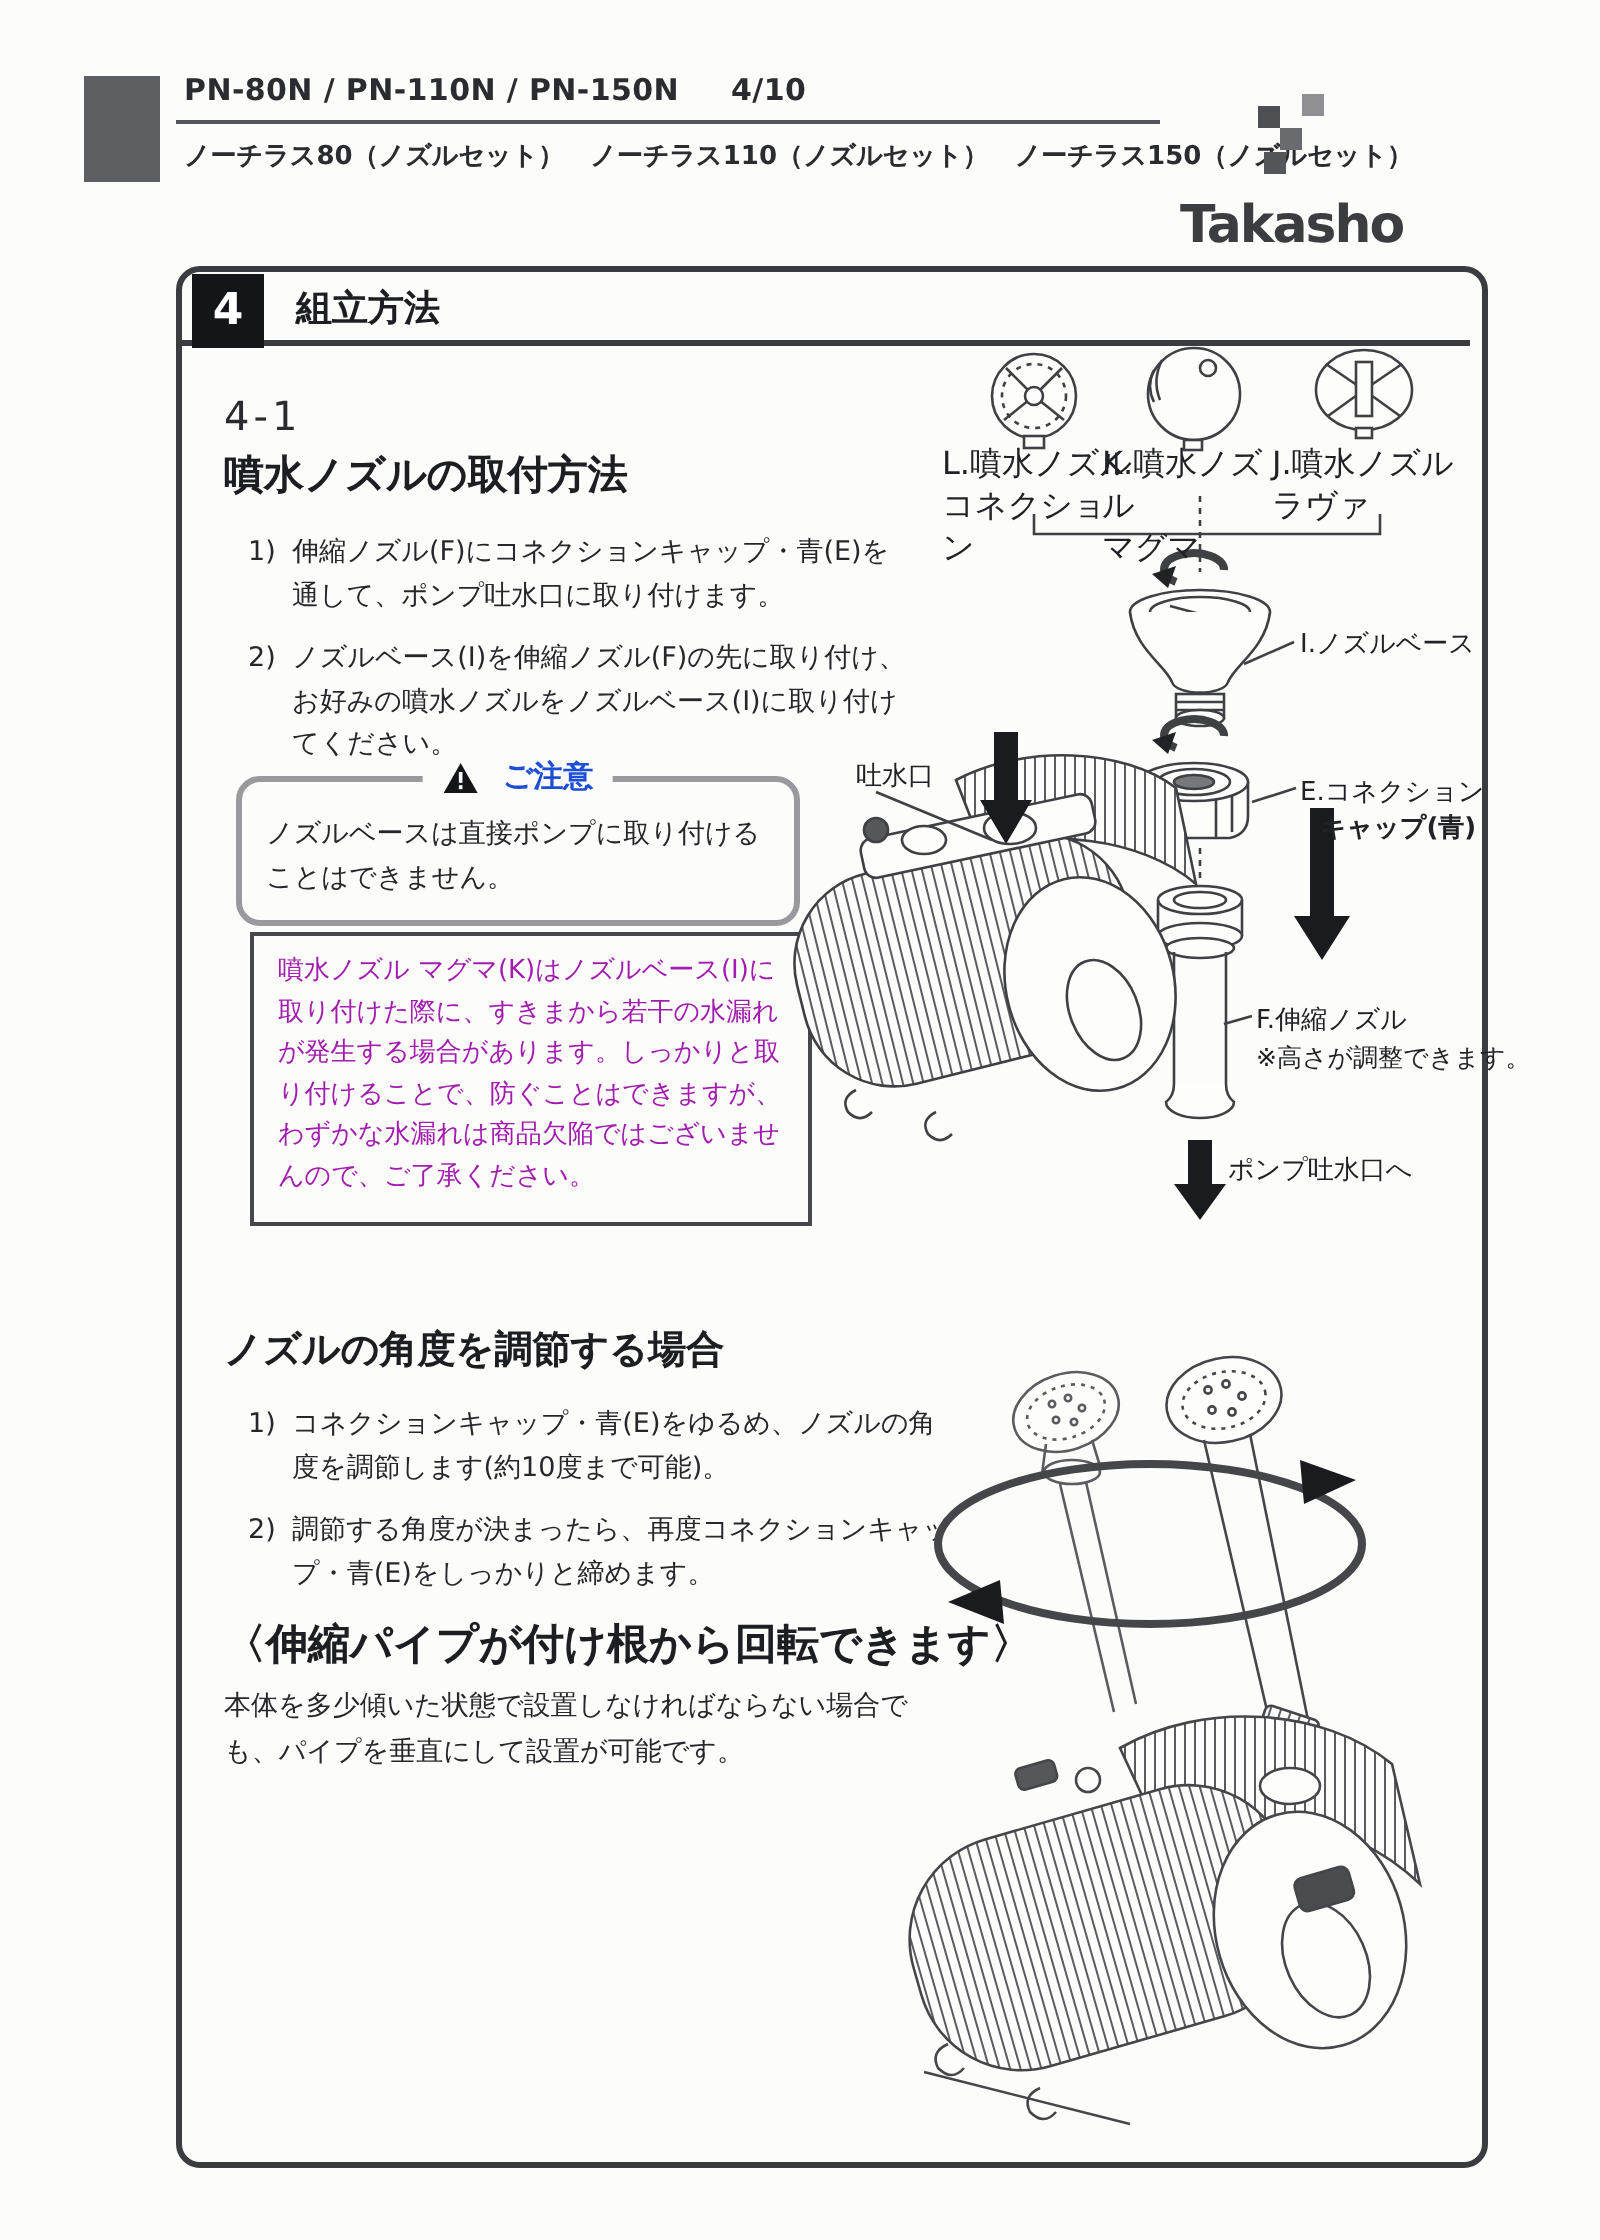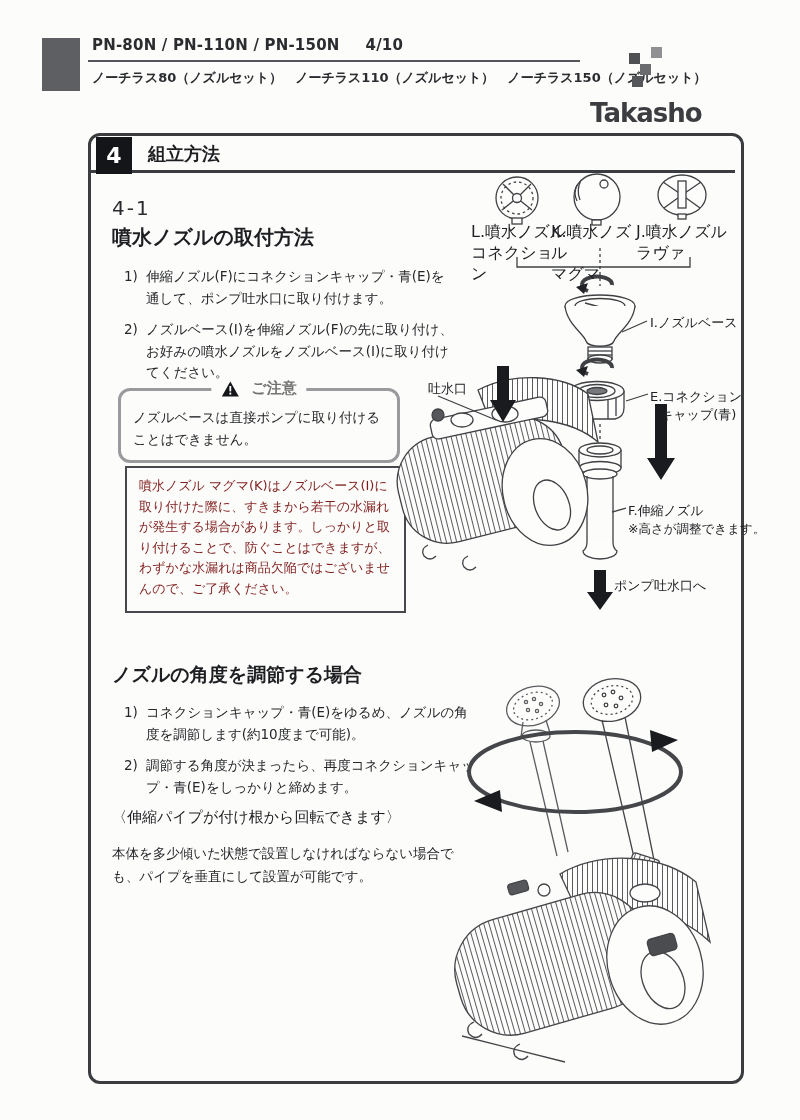"ご注意" .caution-title { color: #737373 -> #1d4ed8 }
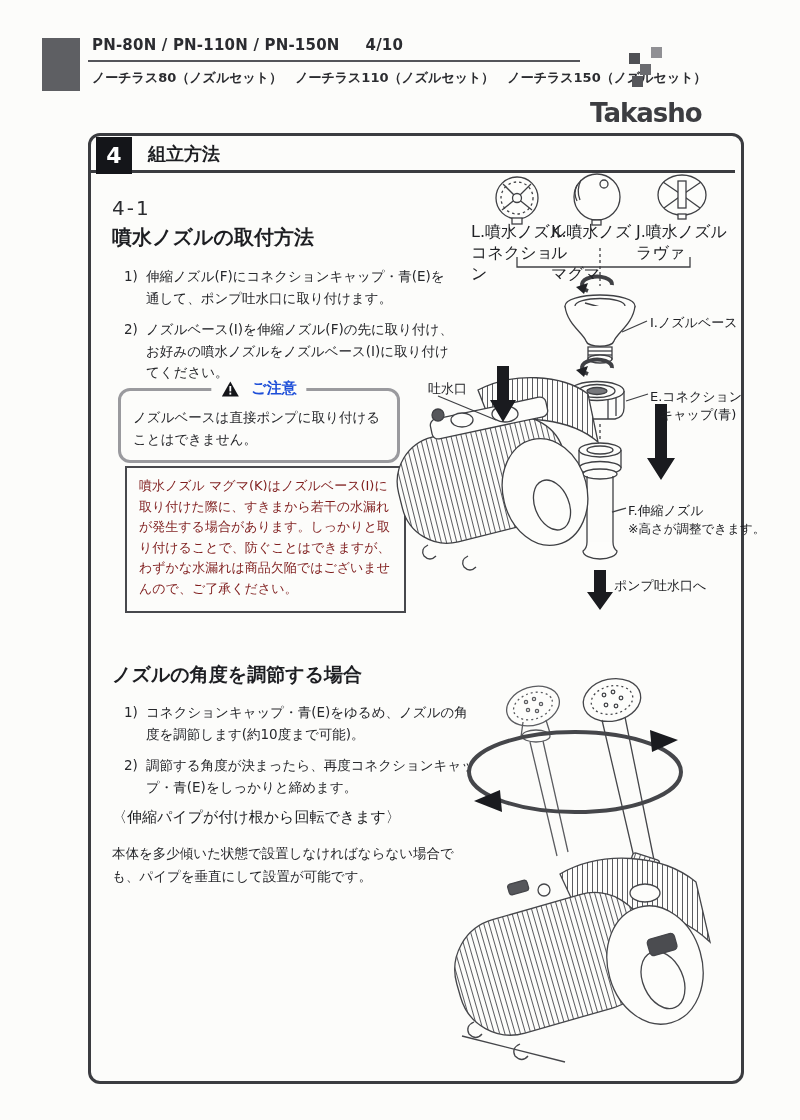"キャップ(青)" .lbl-cap .l2 { font-weight: none -> bold }
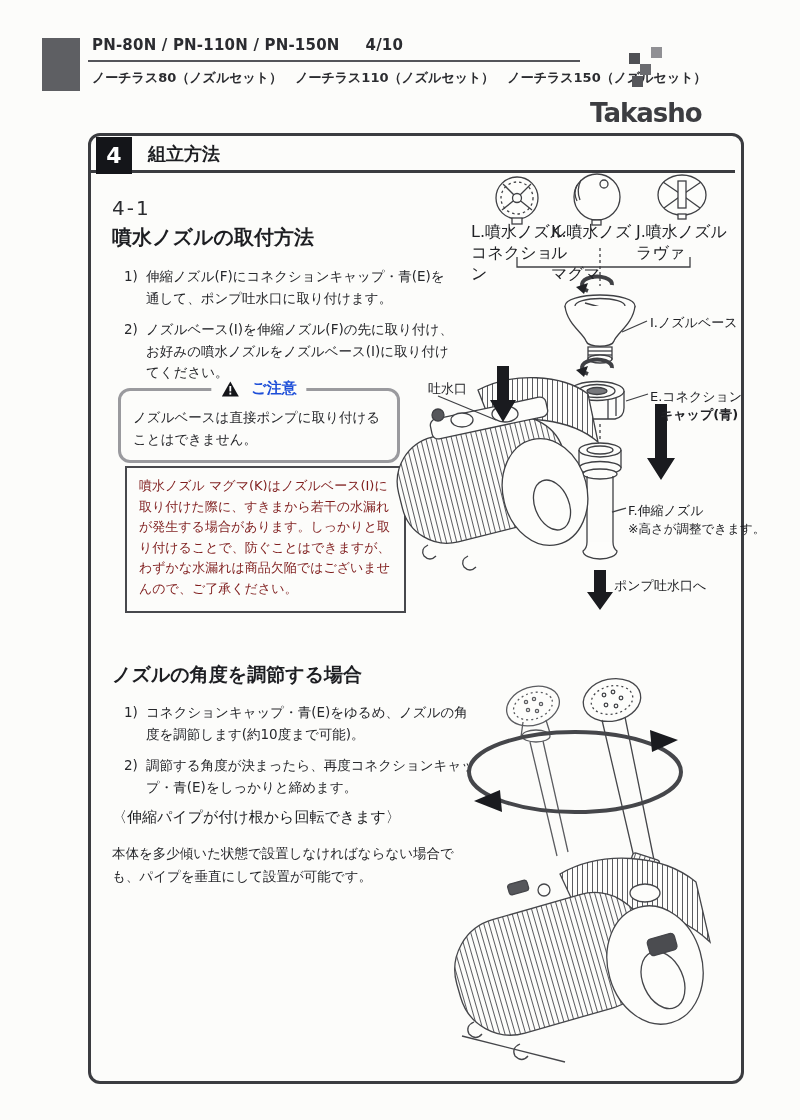"噴水ノズル" .note-text { color: #7f1d1d -> #a21caf }
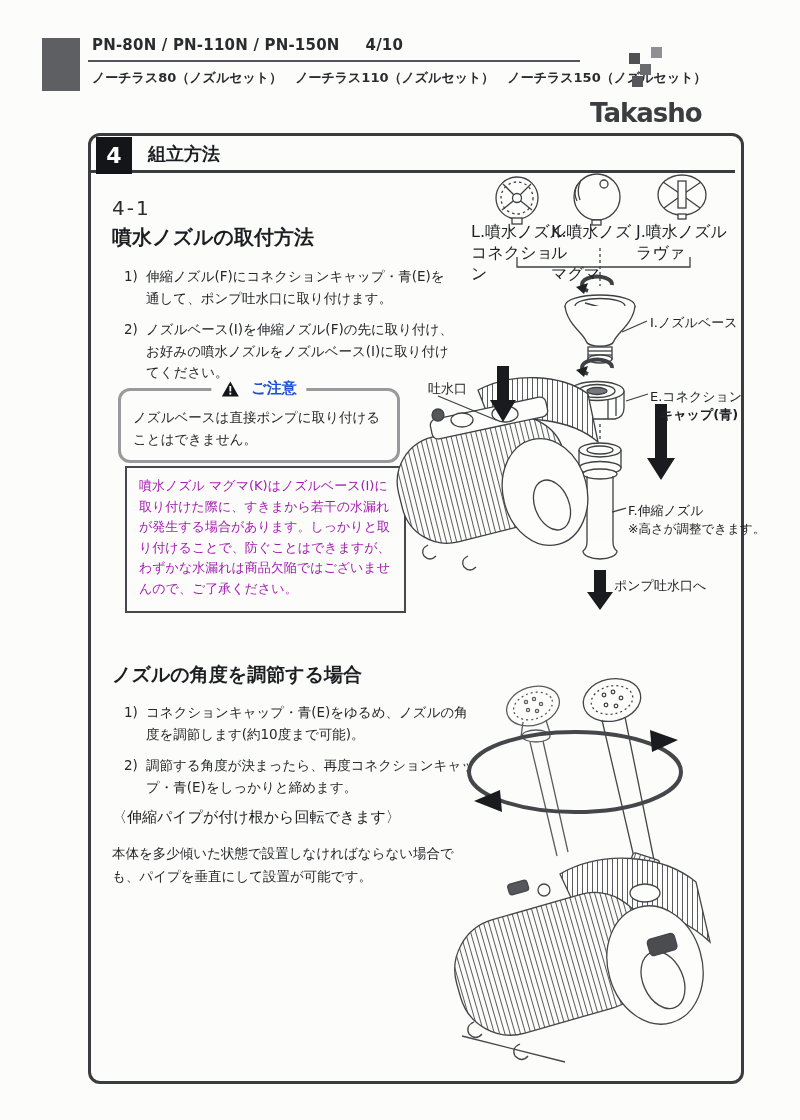"〈伸縮パイプが付け根から回転できます〉" .rotate-heading { font-size: 15px -> 21px; font-weight: 400 -> 700 }
